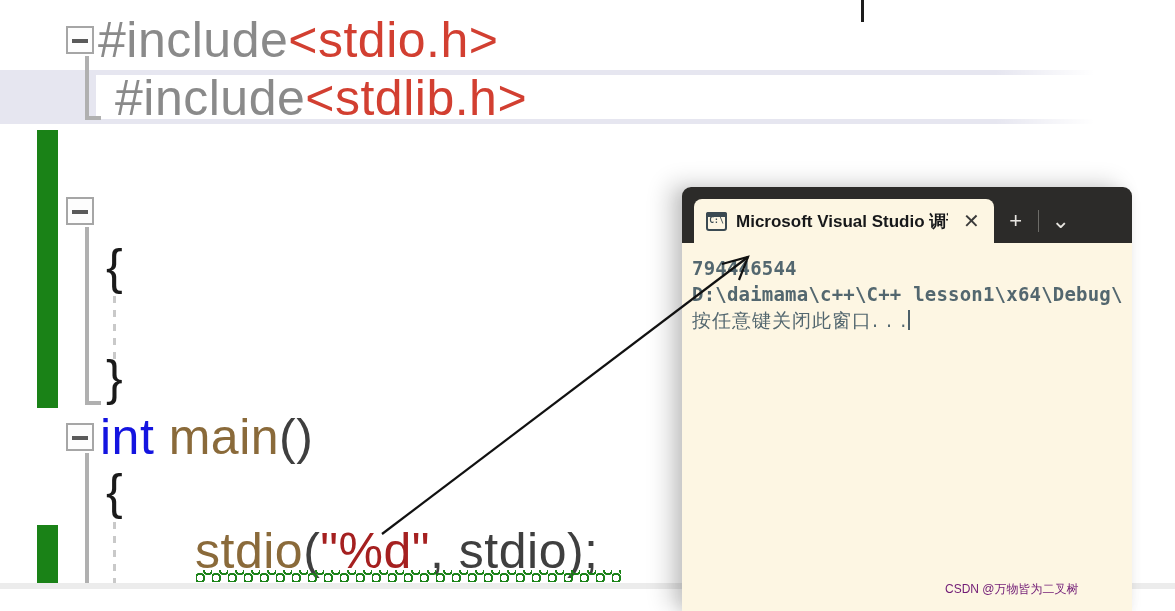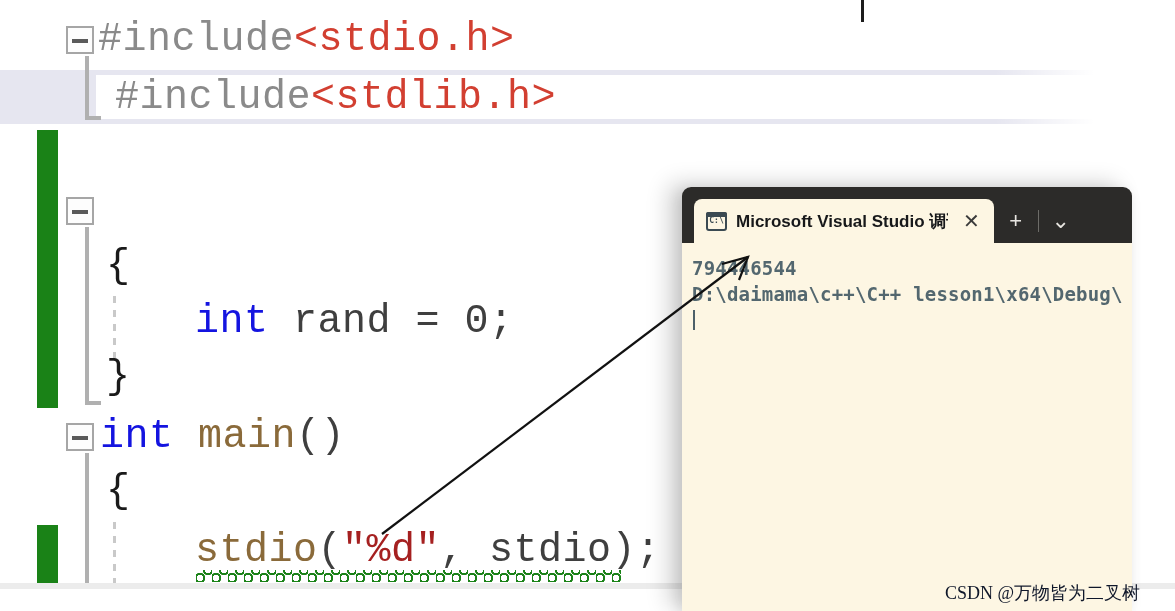"#include<stdio.h>" .code-line { font-family: Liberation Mono, monospace -> Liberation Sans, sans-serif; font-size: 40px -> 50px }
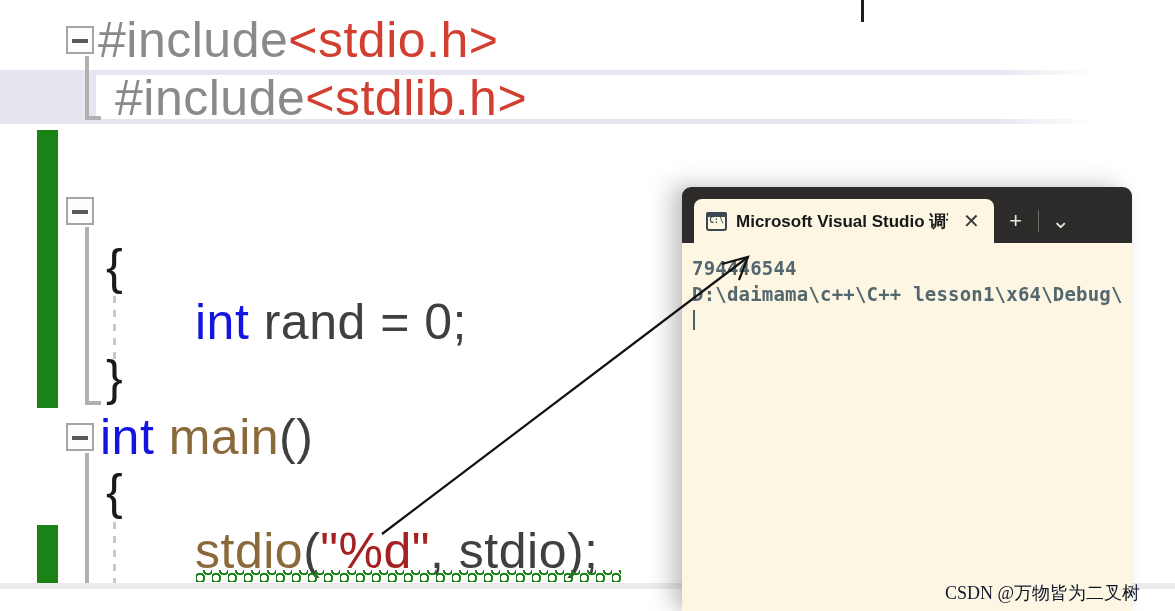"int rand = 0;" div.code-line { html: <div><span>int</span><span> rand = 0;</span></div> -> none }
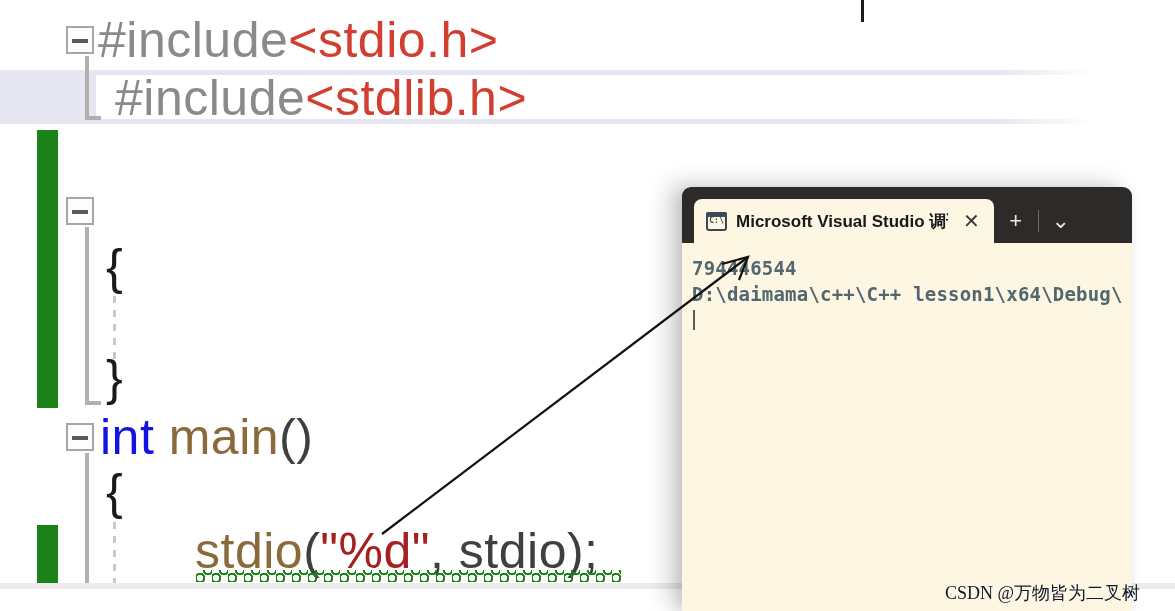"按任意键关闭此窗口. . ." span { html: none -> <span>按任意键关闭此窗口. . .</span> }
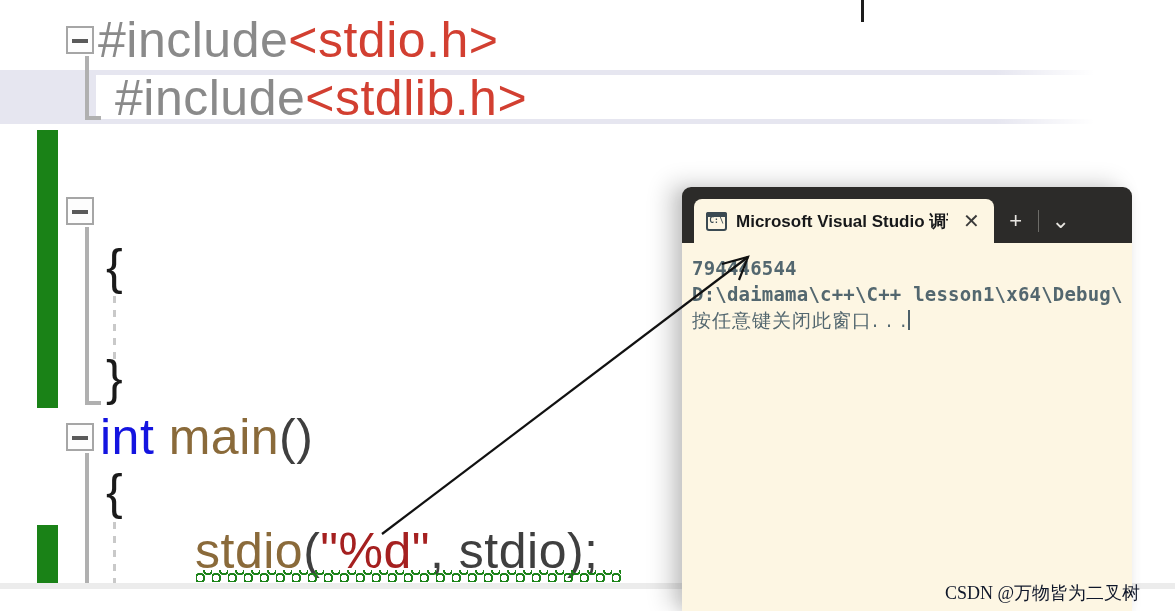"CSDN @万物皆为二叉树" #watermark { color: #0f172a -> #701a75; font-family: Liberation Serif, serif -> Liberation Sans, sans-serif; font-size: 18px -> 12px }
